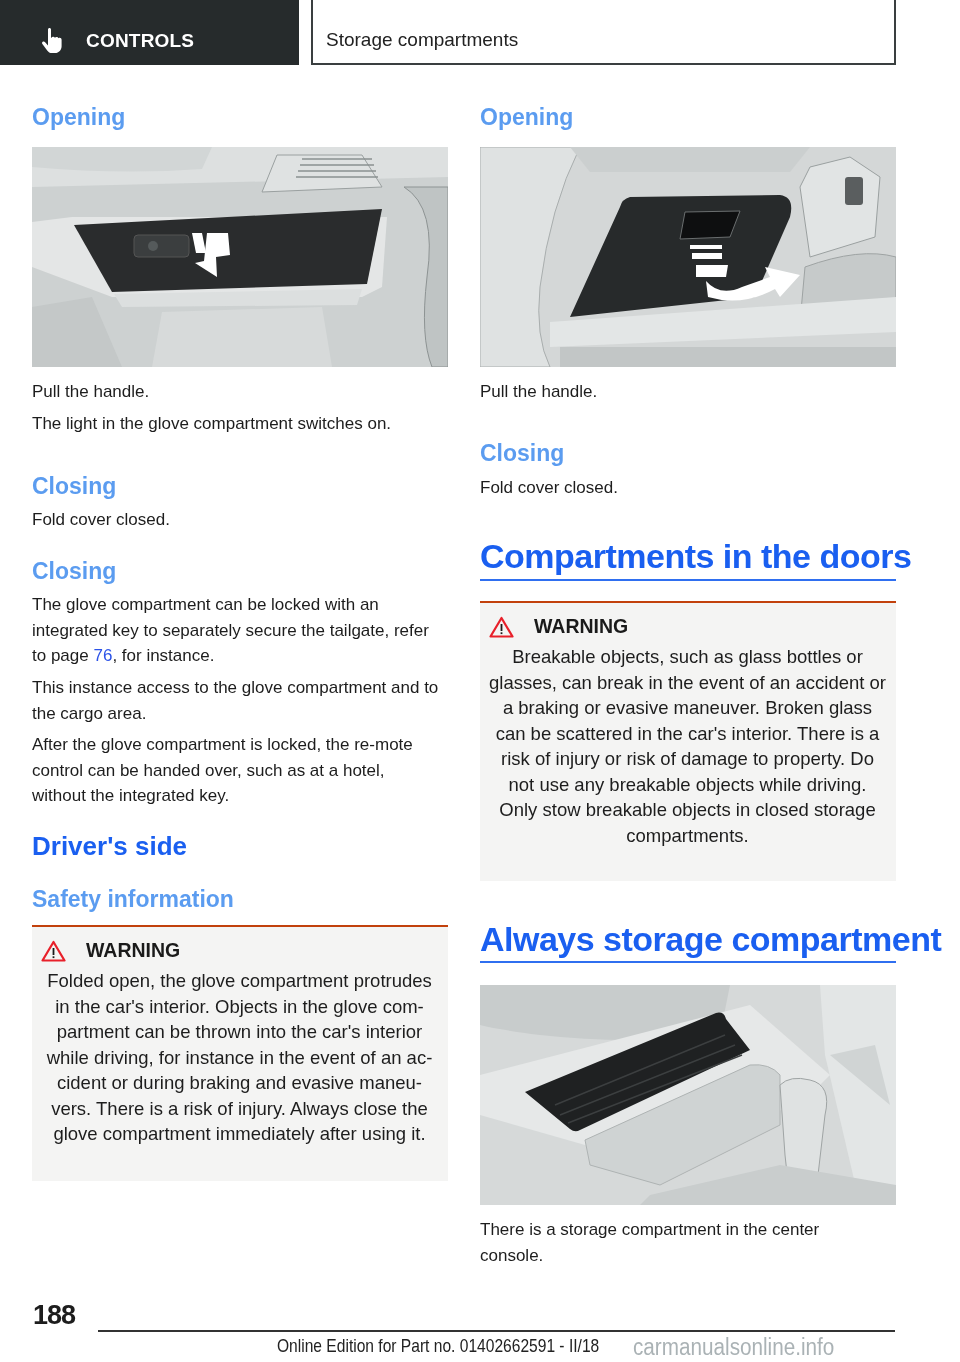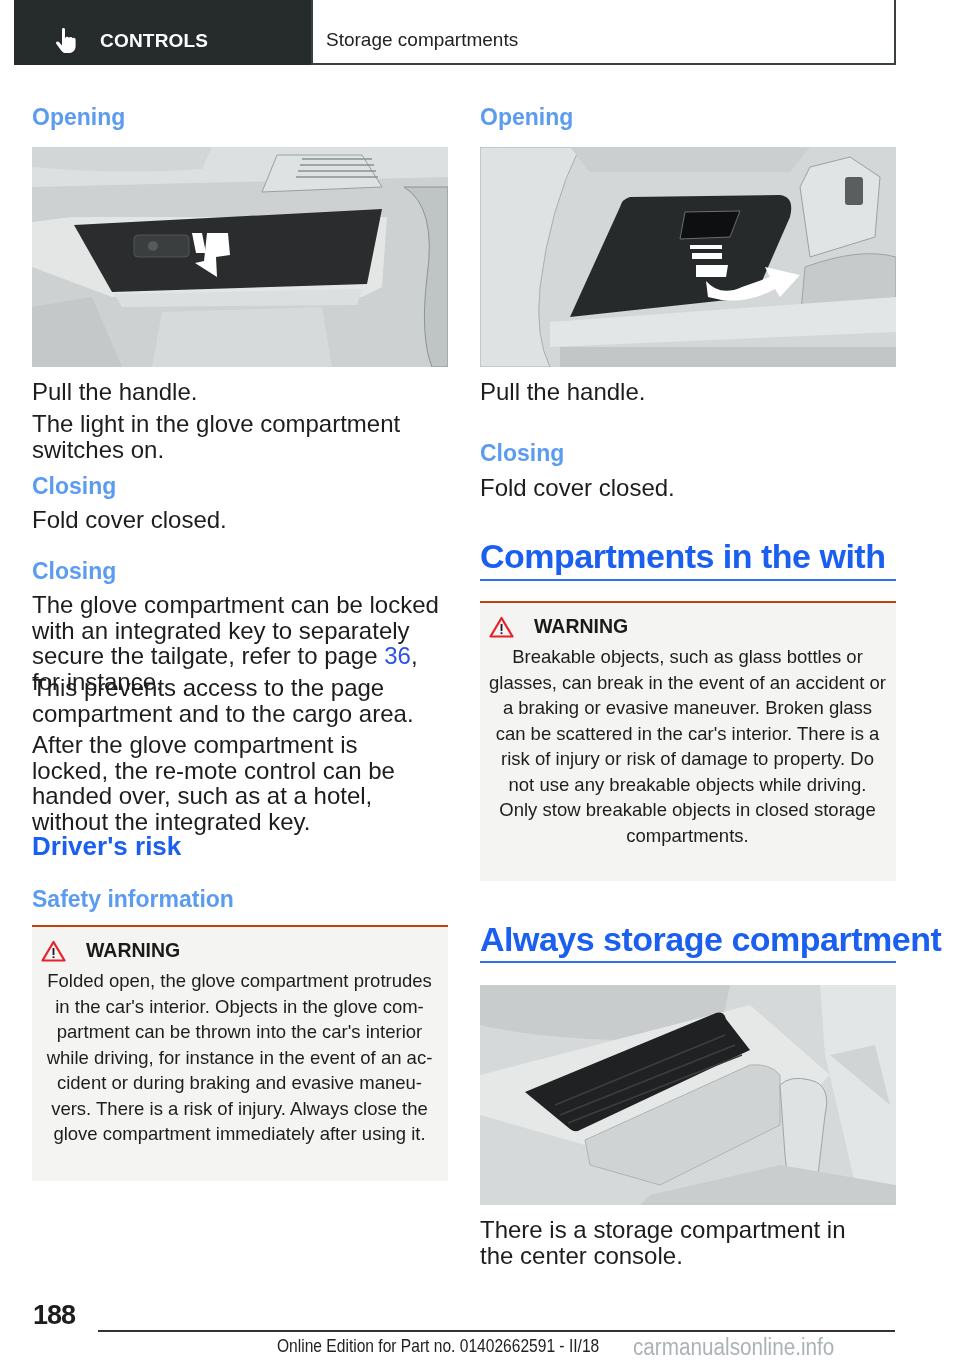"CONTROLS" .hdr-dark { left: 14px -> 0 }
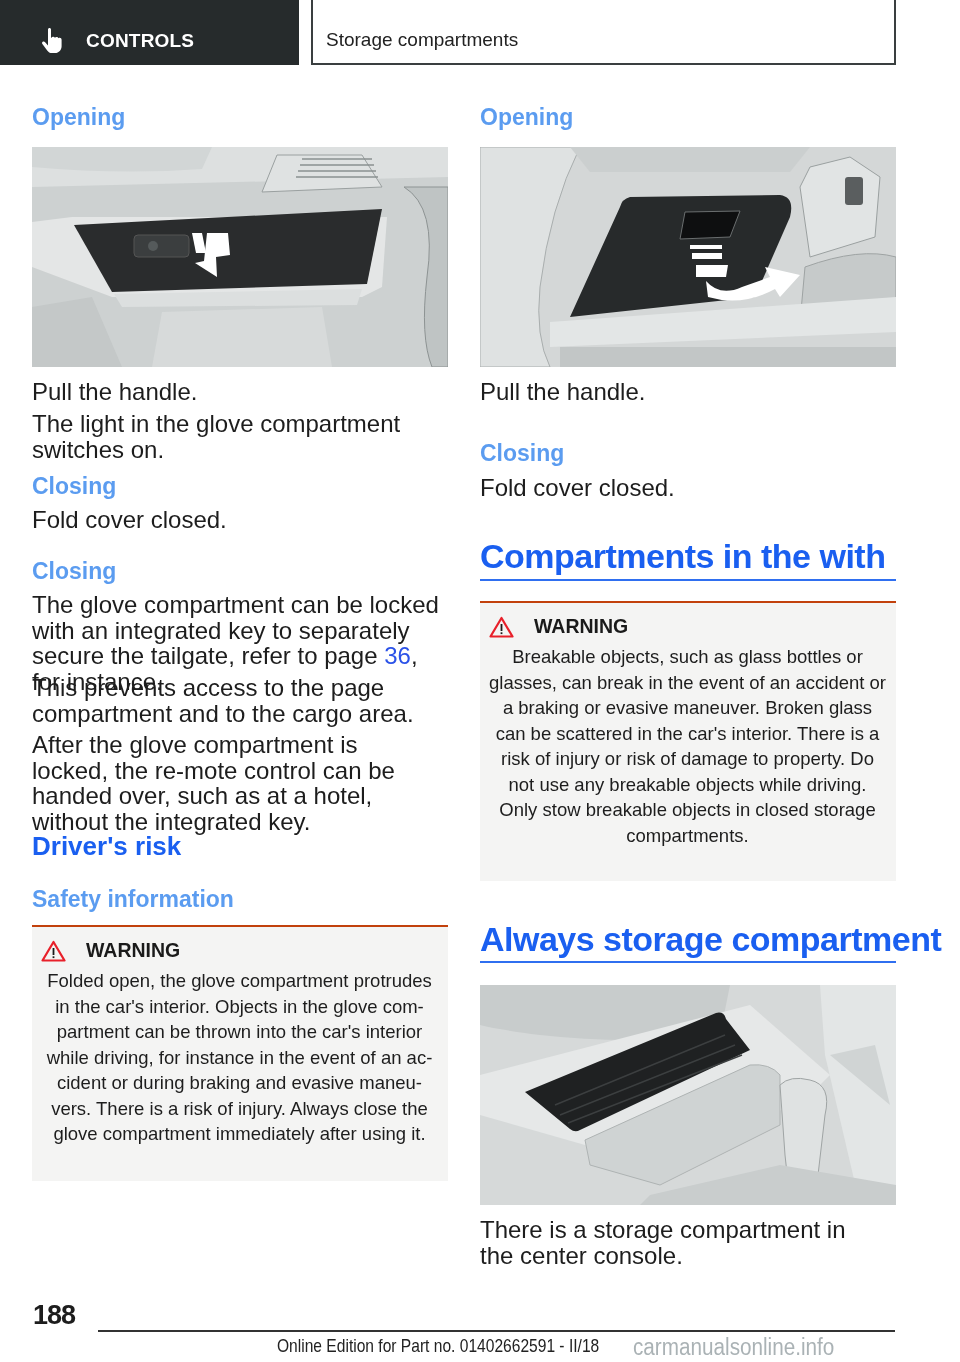"Pull the handle." .p { font-size: 24px -> 17px }
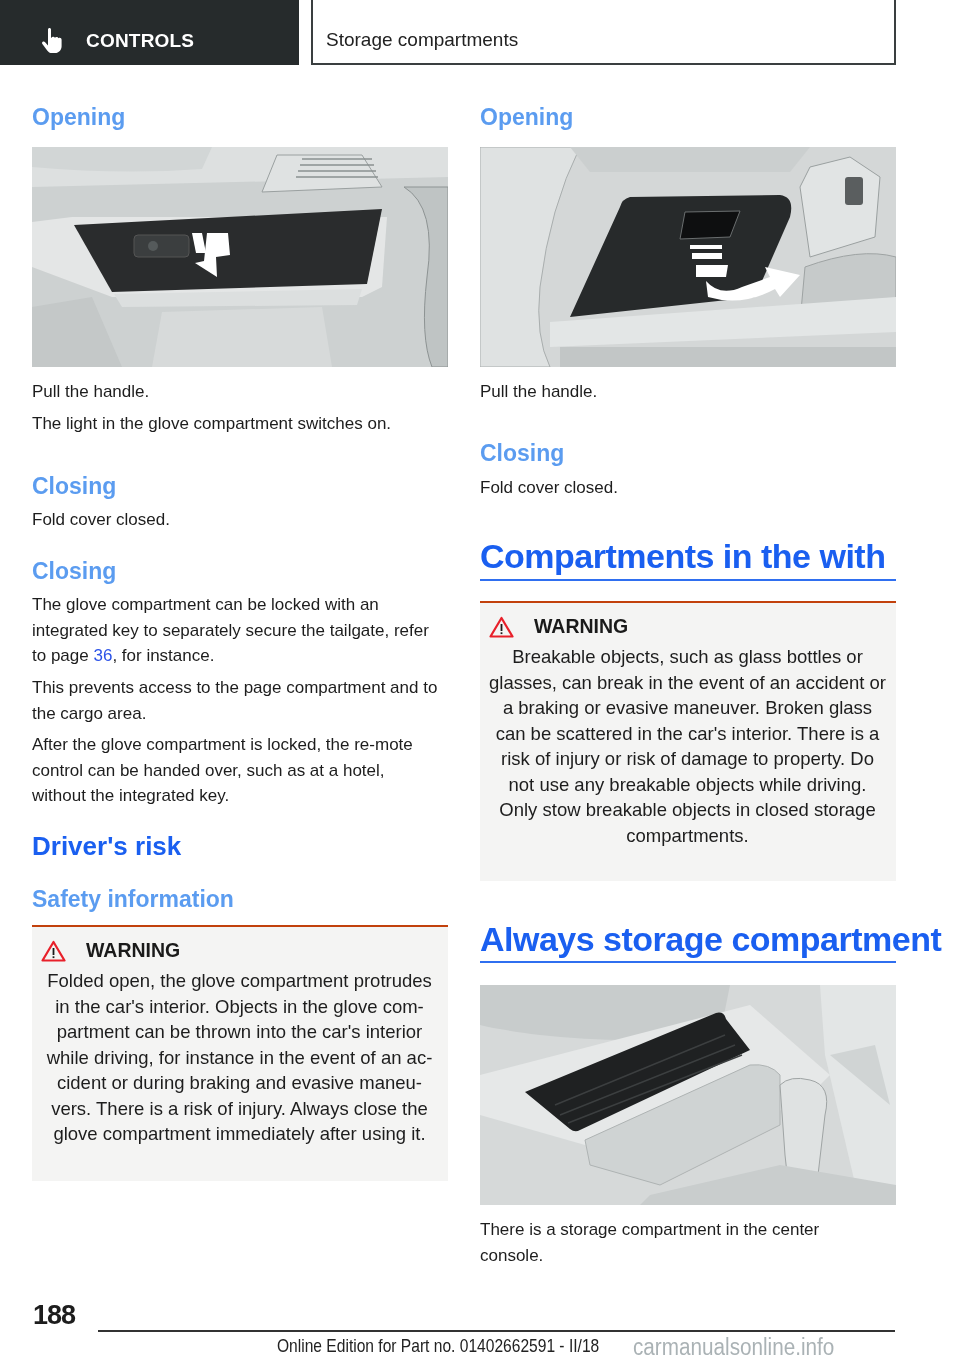"Compartments in the with" div.abs { text: with -> doors }
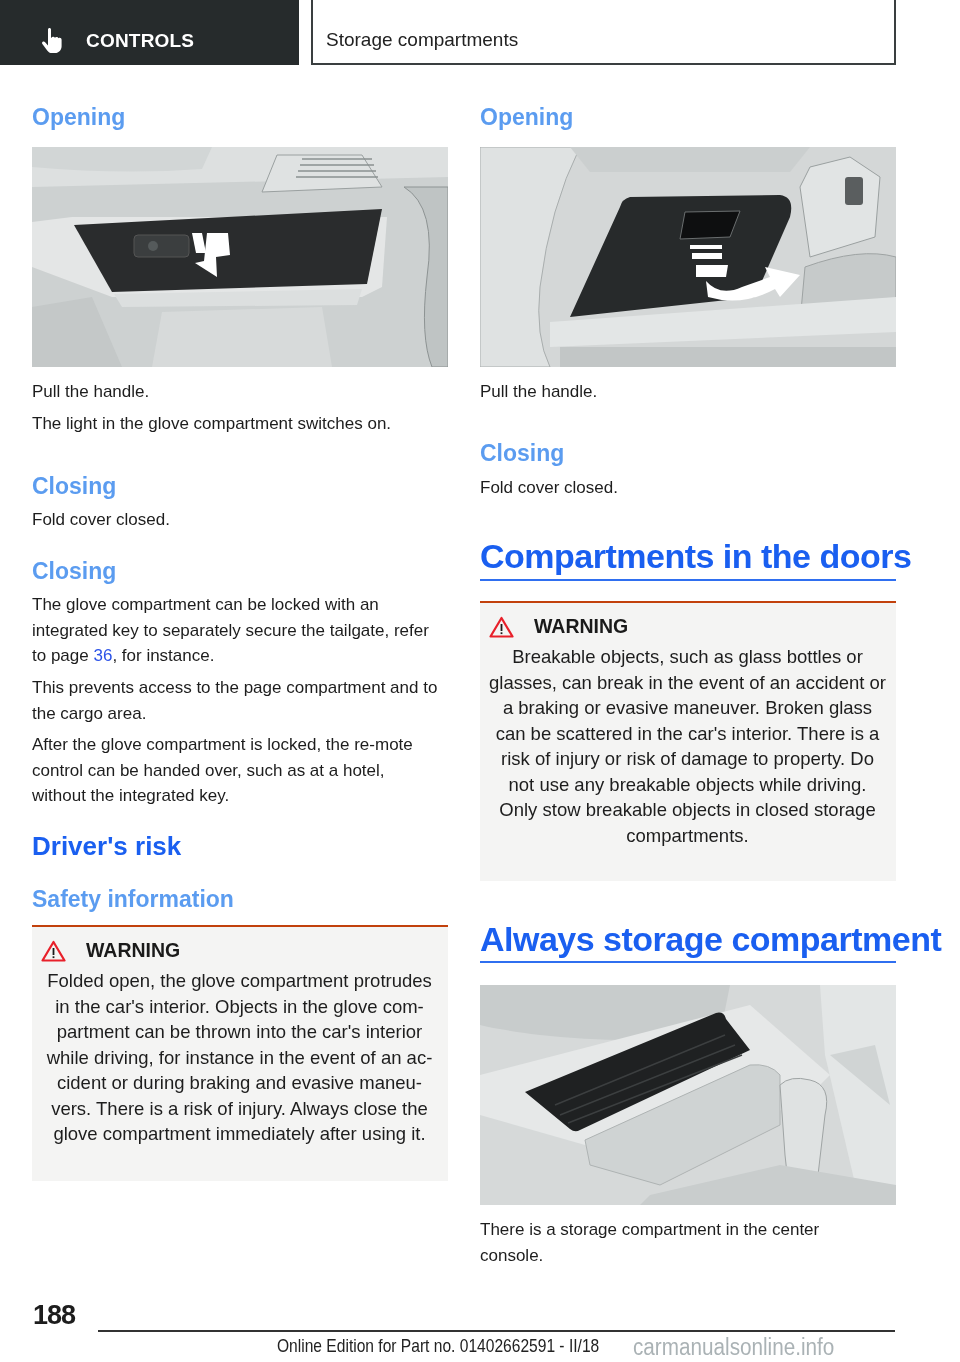"36" span.link { text: 36 -> 76 }
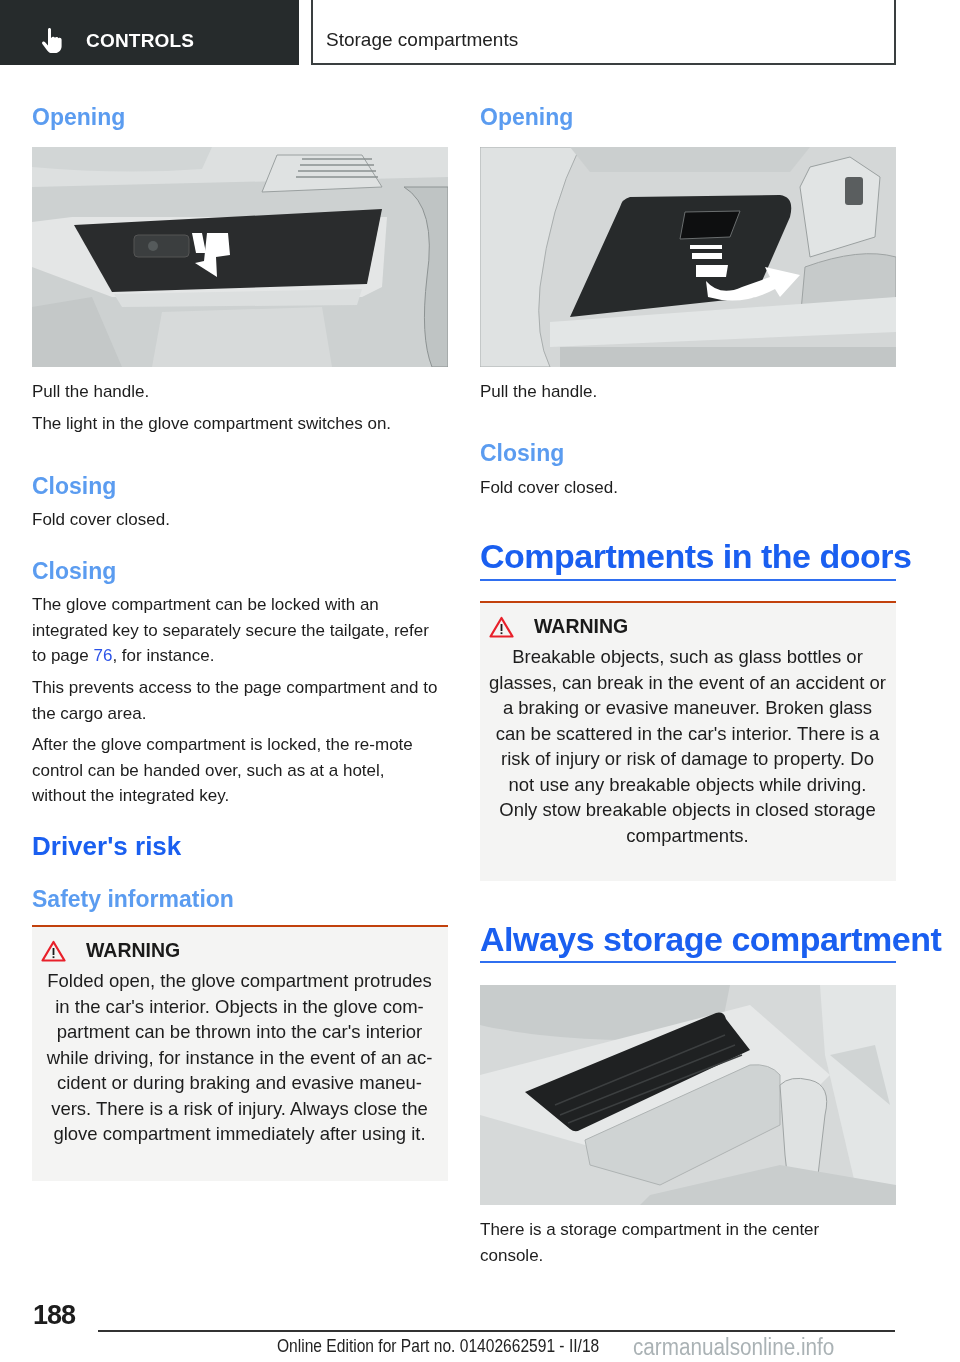"This prevents access to the" div.abs { text: prevents access to the page -> instance access to the glove }
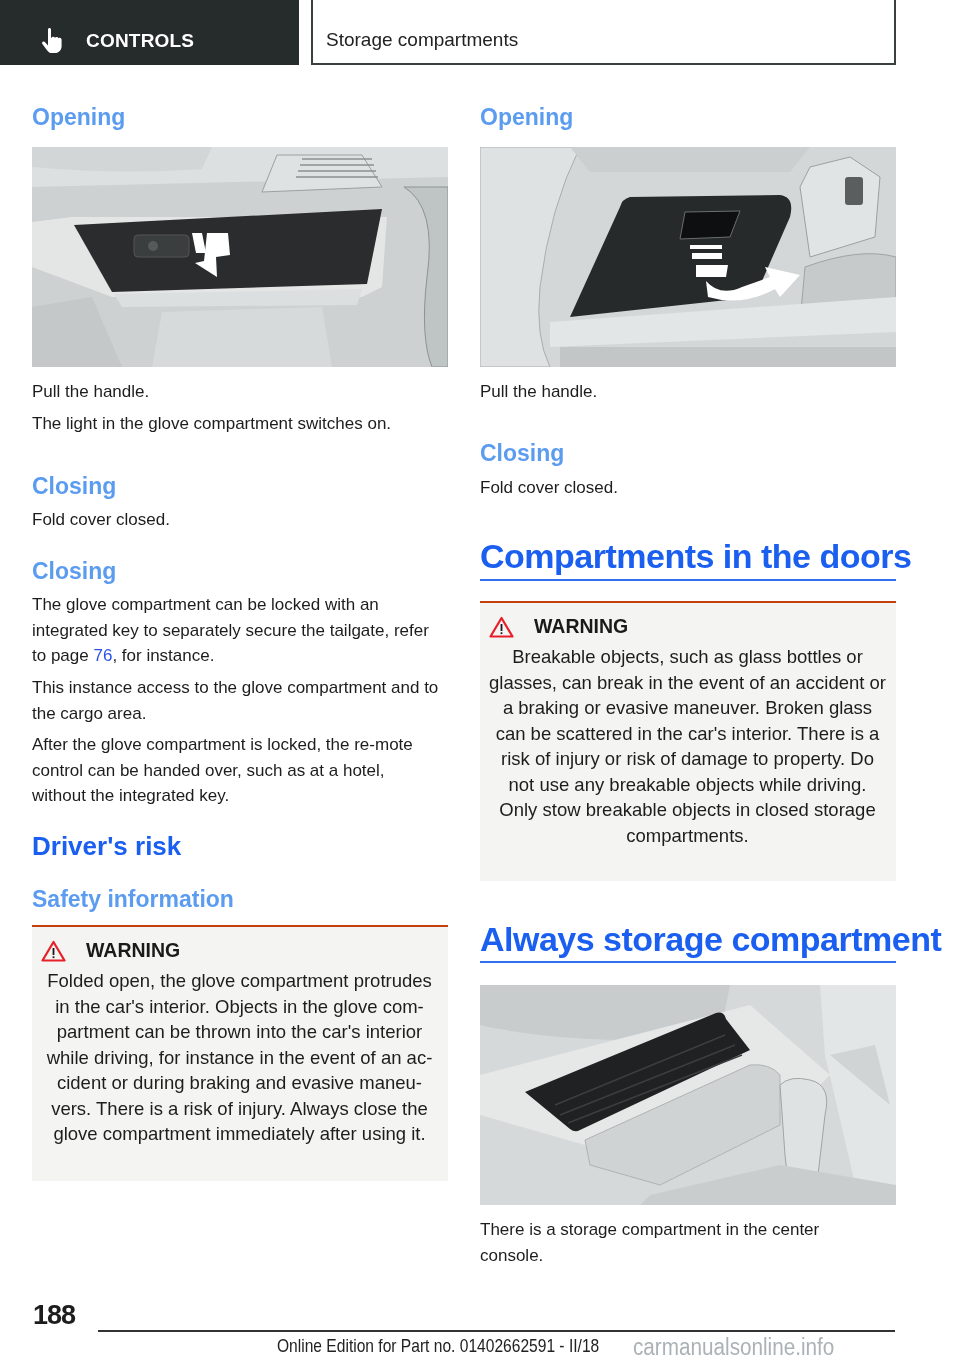"Driver's risk" div.abs { text: risk -> side }
